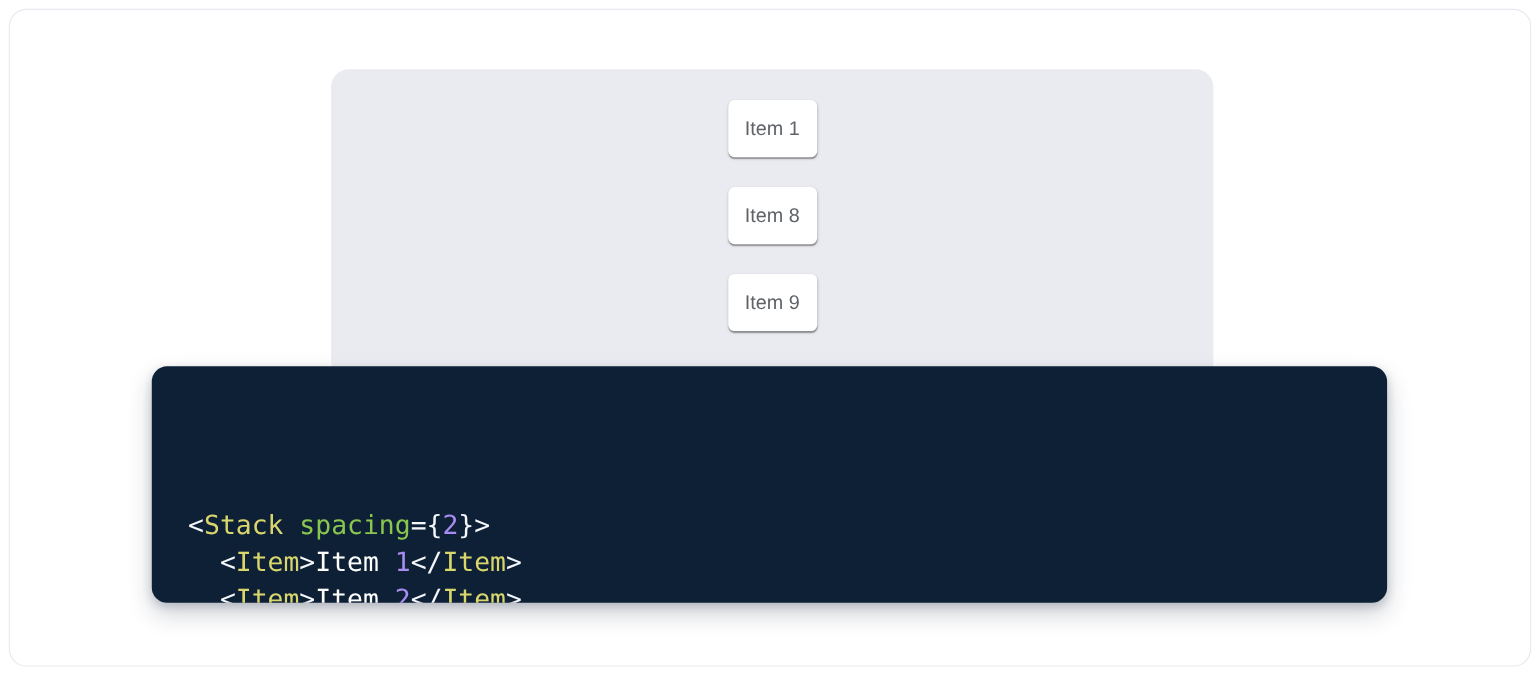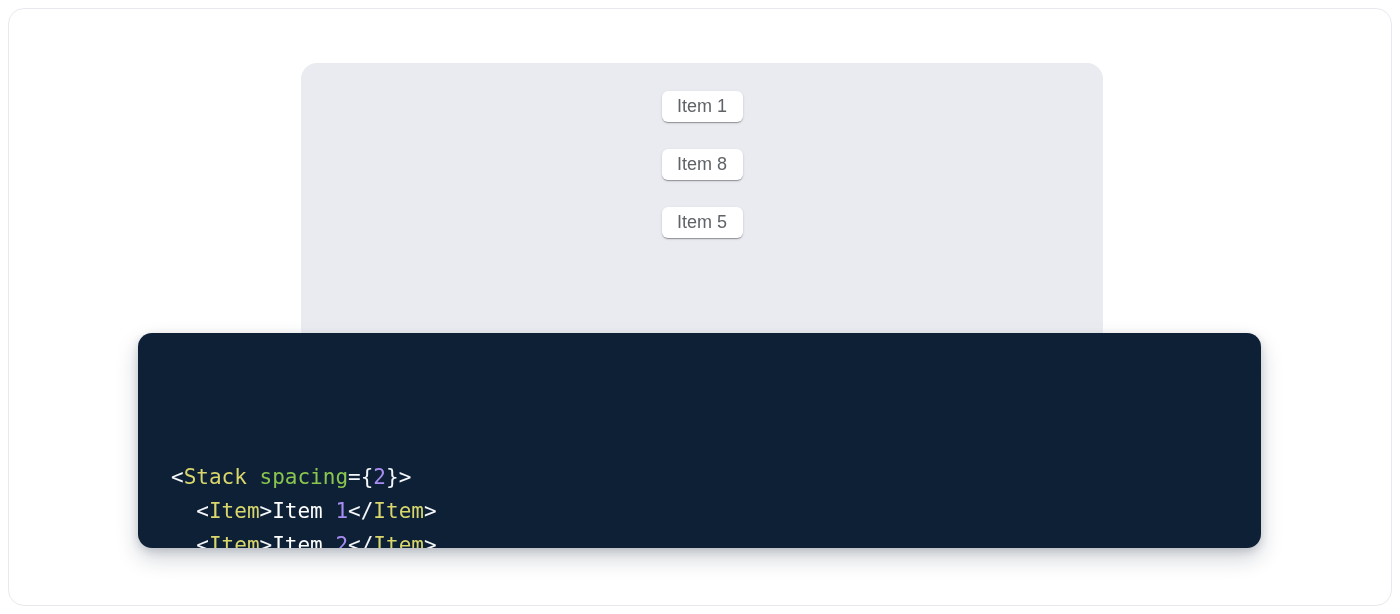"Item 1" .stack-item { height: 31px -> 52px }
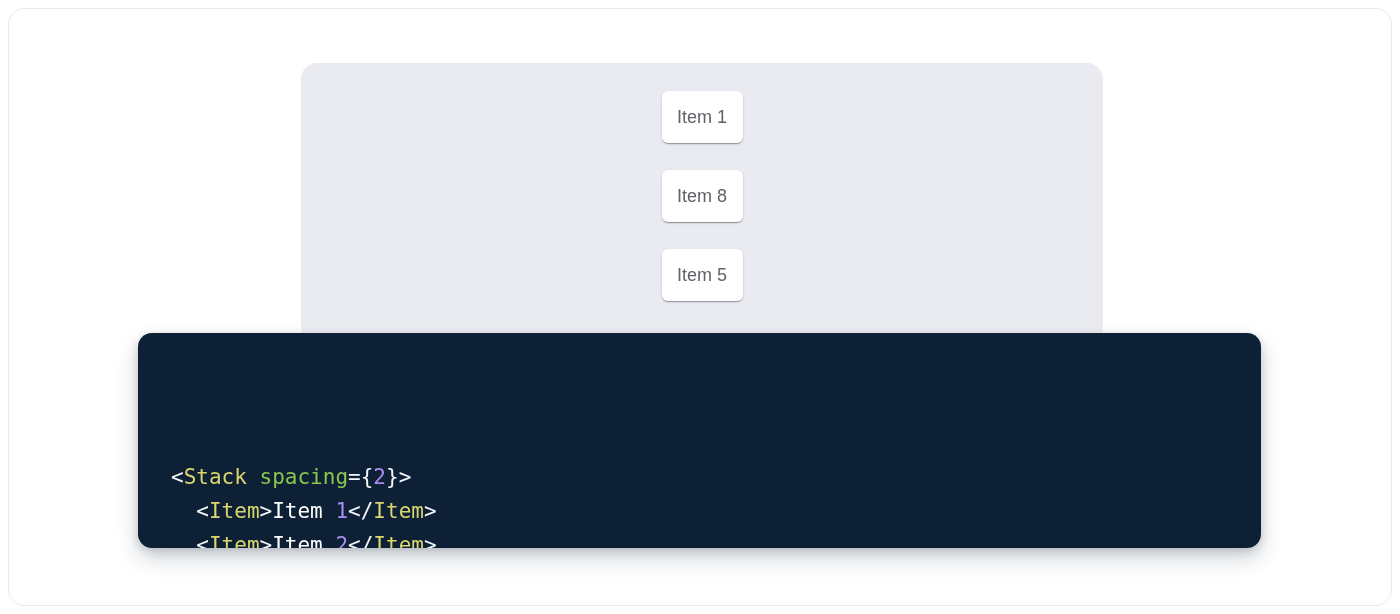"Item 5" div.stack-item { text: 5 -> 9 }
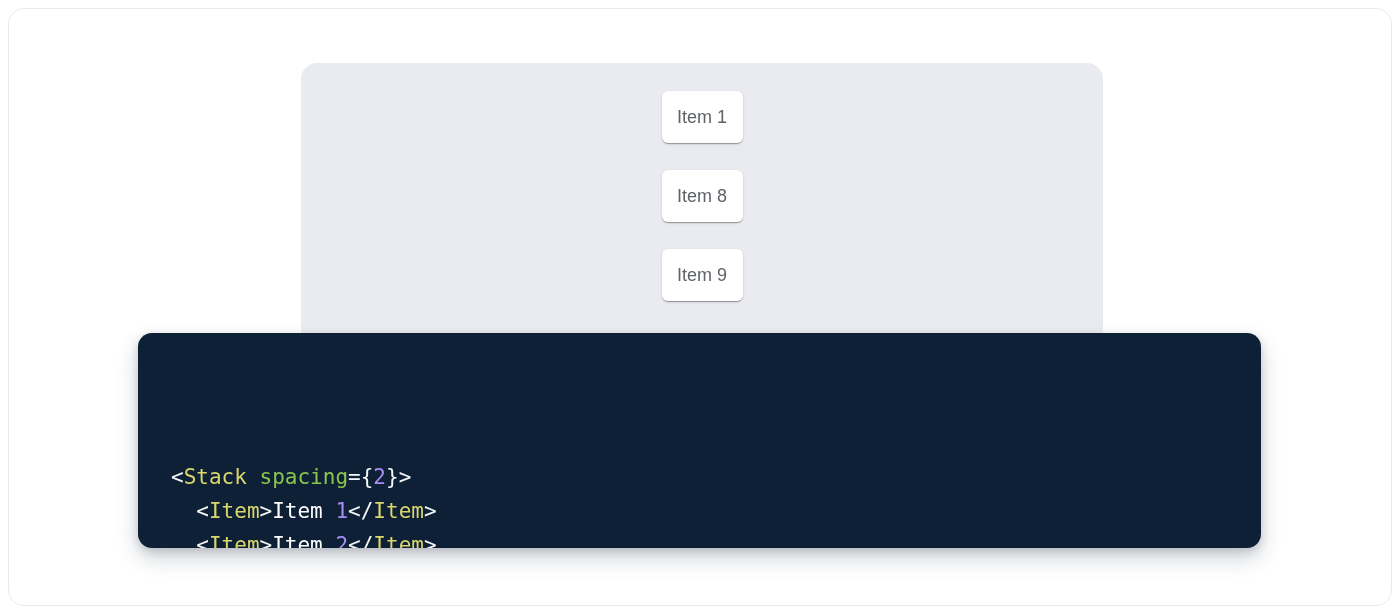"<Stack spacing={2}>" .code-content { font-size: 21px -> 24px }
